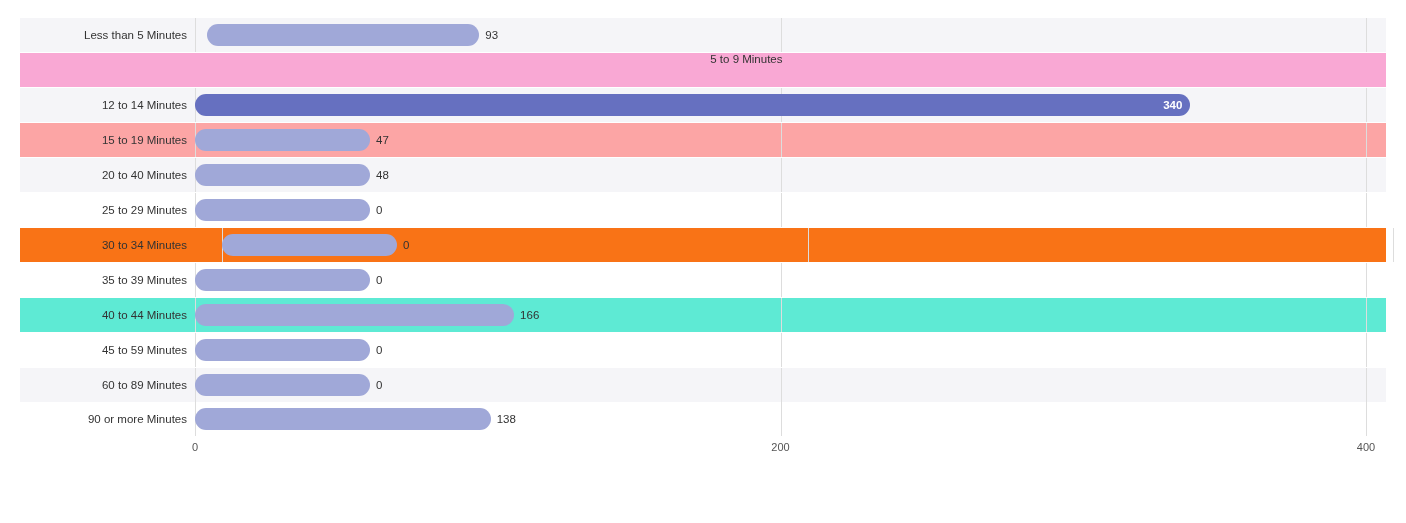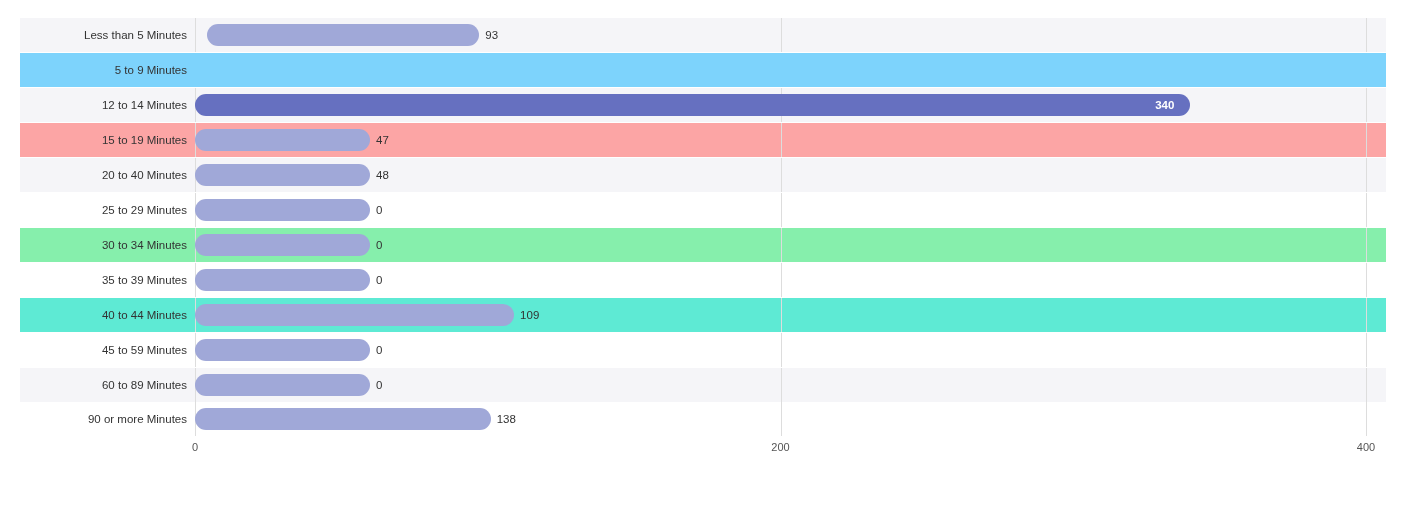"5 to 9 Minutes" div.bar-row { background: #7dd3fc -> #f9a8d4; flex-direction: none -> column }
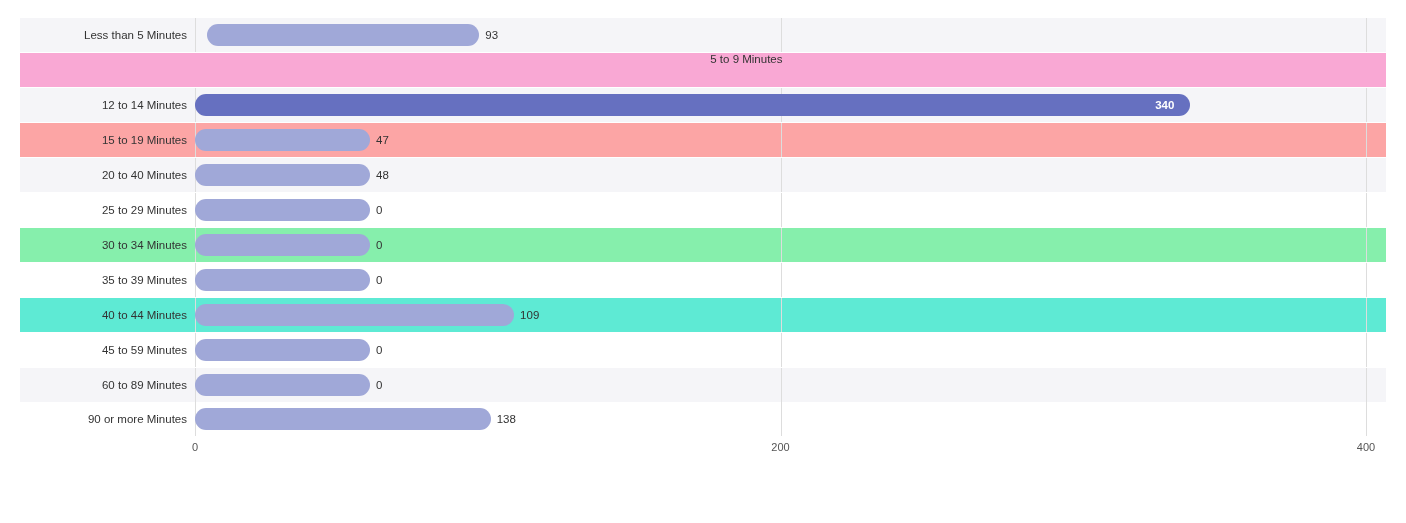"340" .bar-value-inside { right: 16px -> 8px }
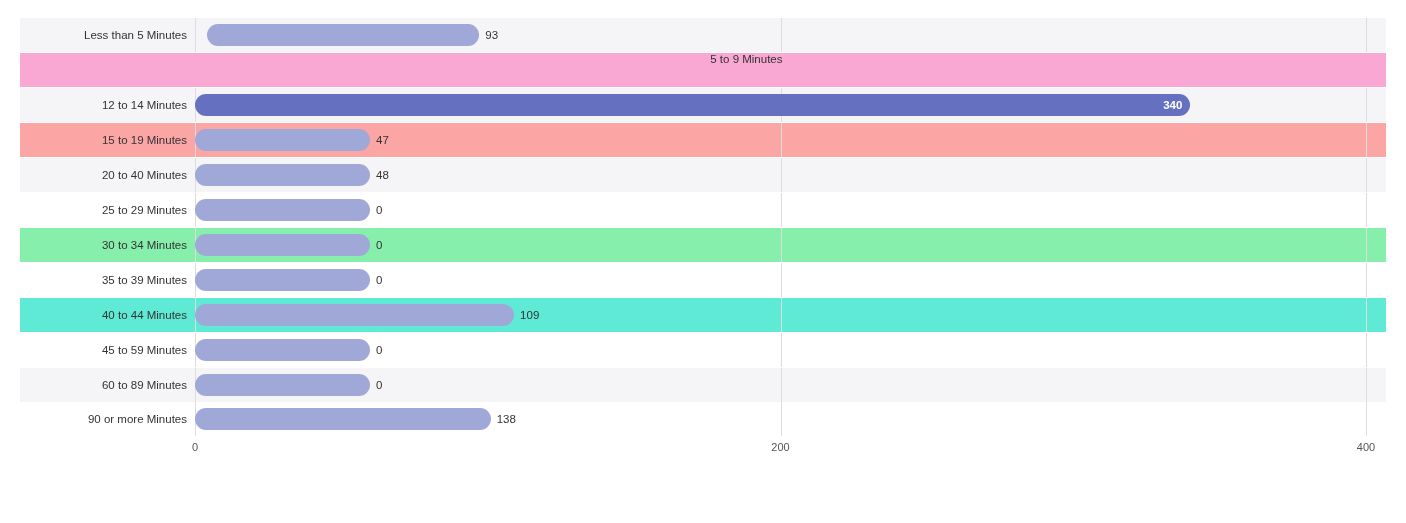"30 to 34 Minutes" div.bar-row { background: #86efac -> #f97316; gap: none -> 27px }
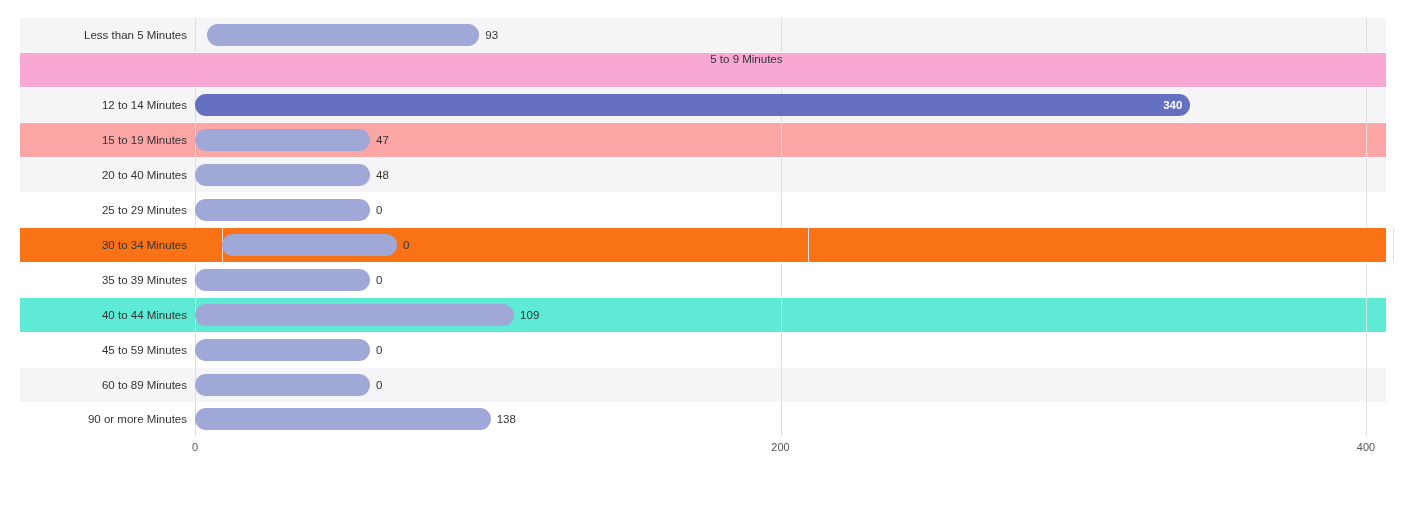"109" span { text: 109 -> 166 }
